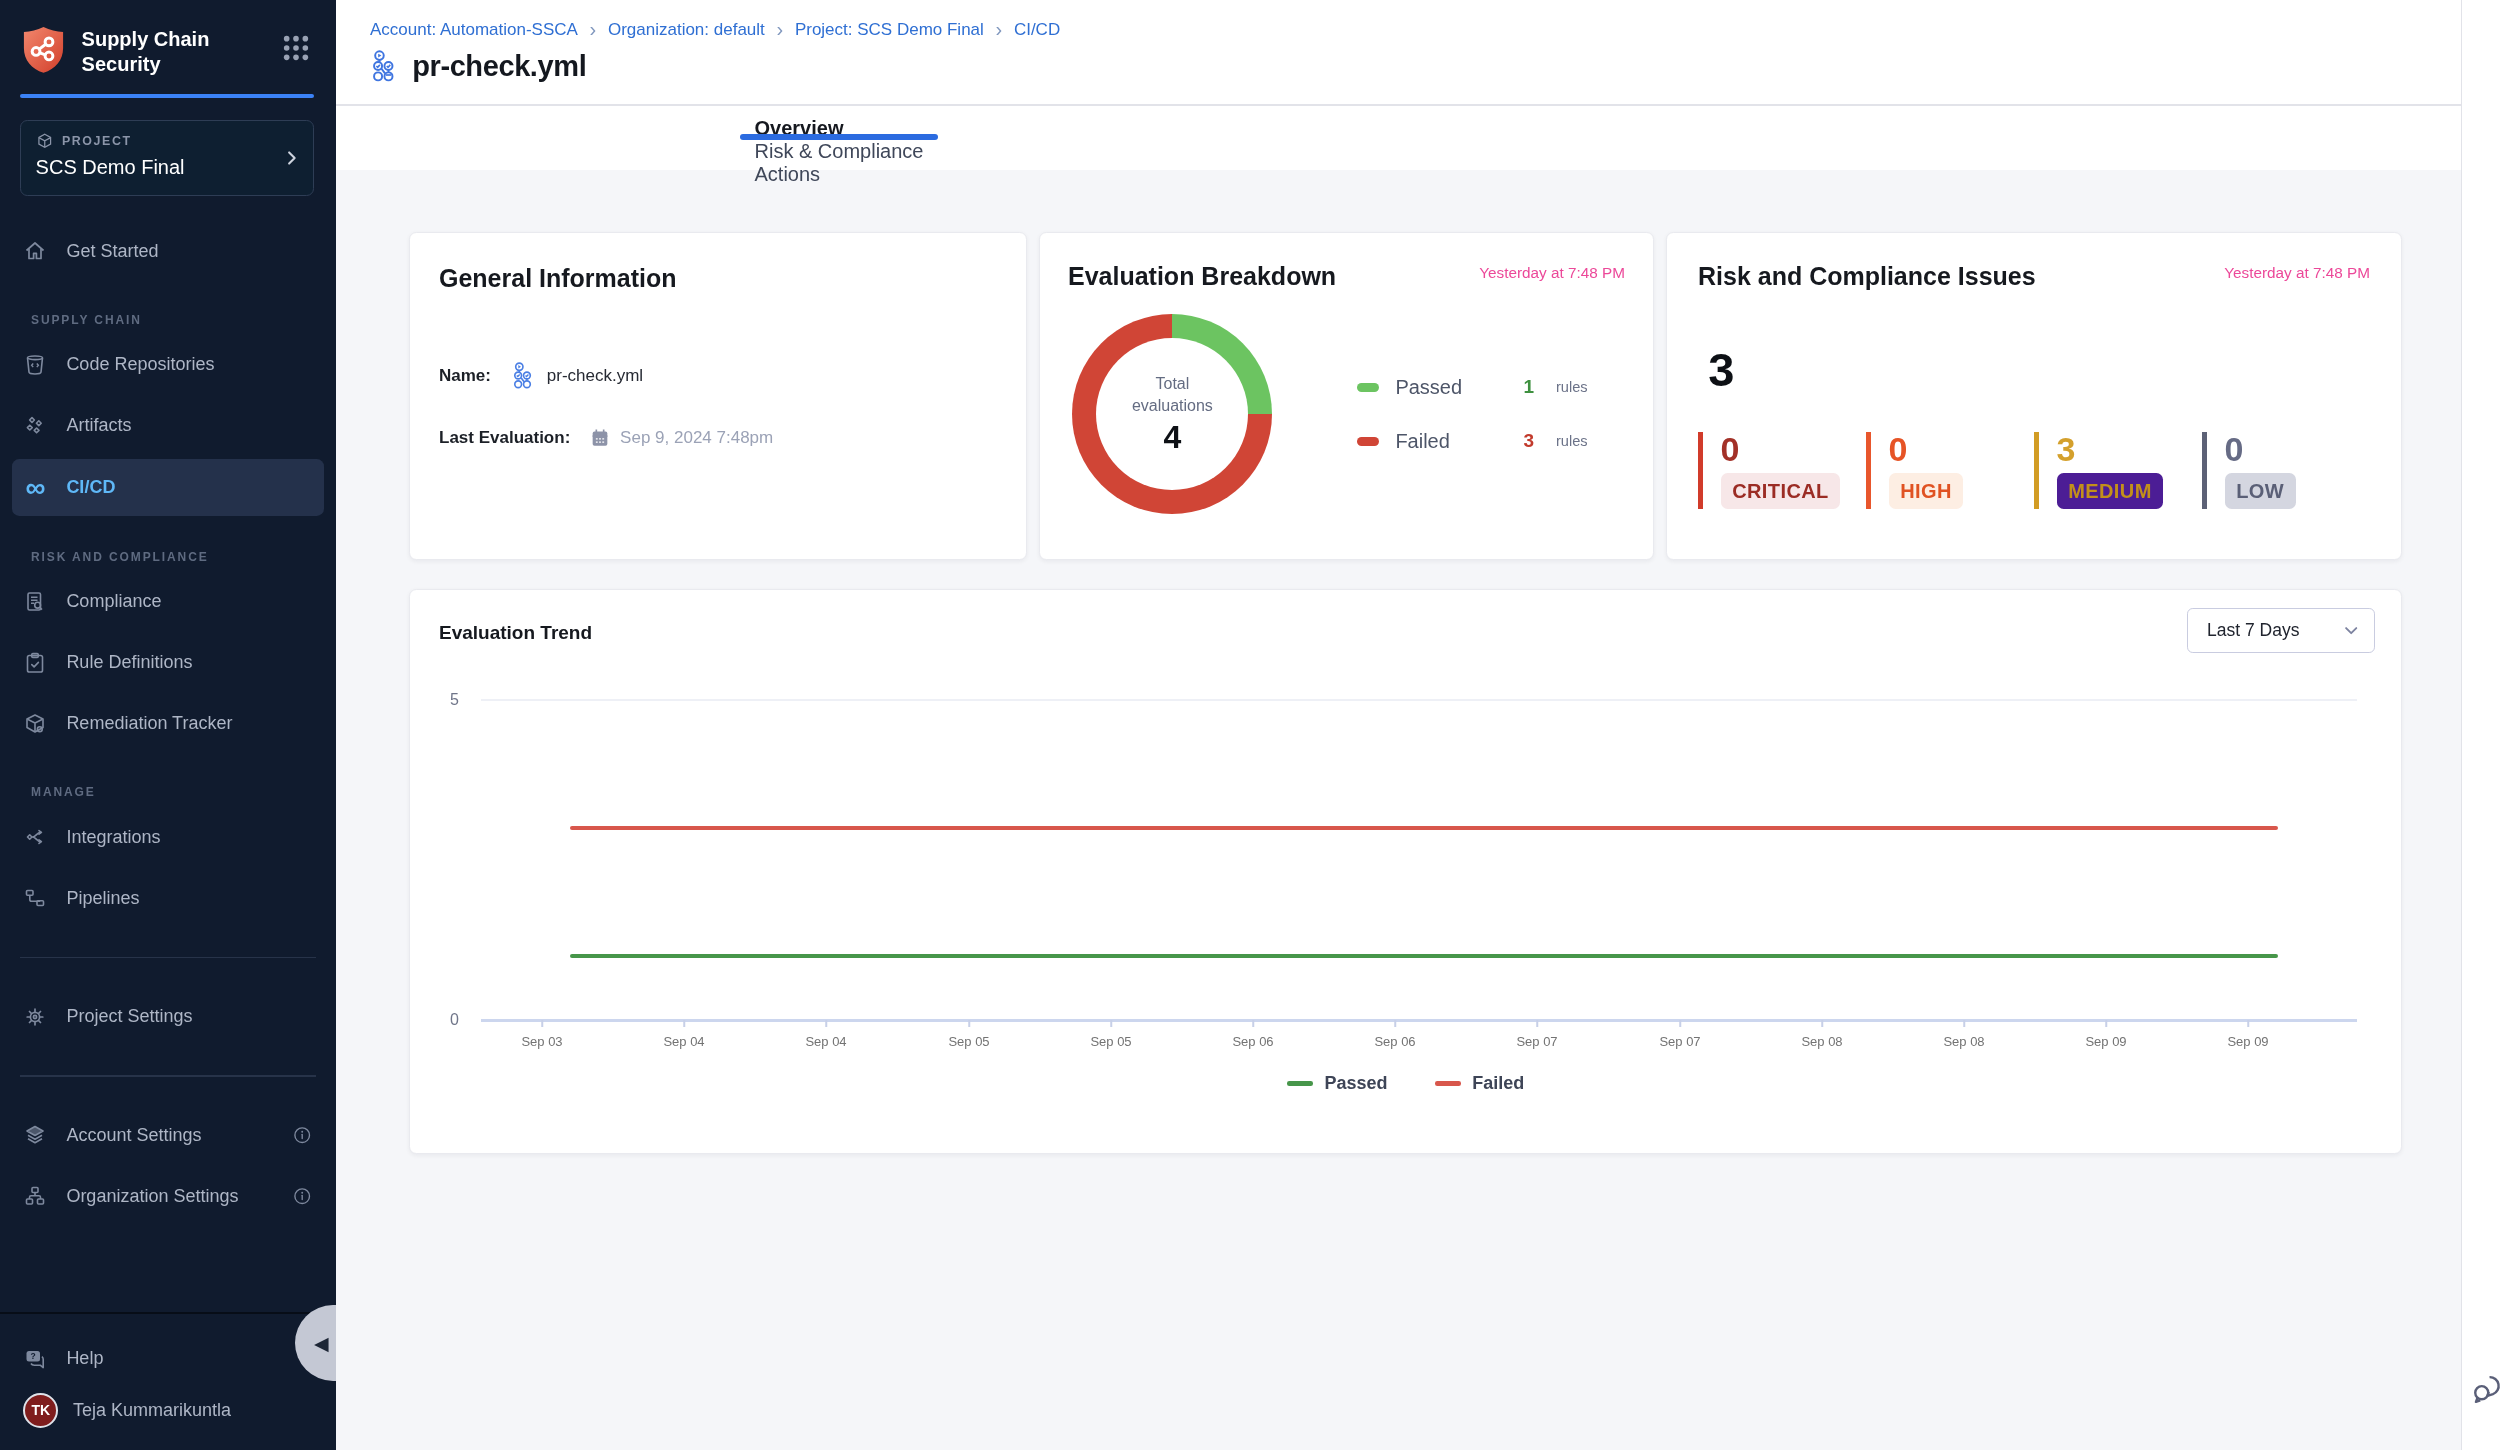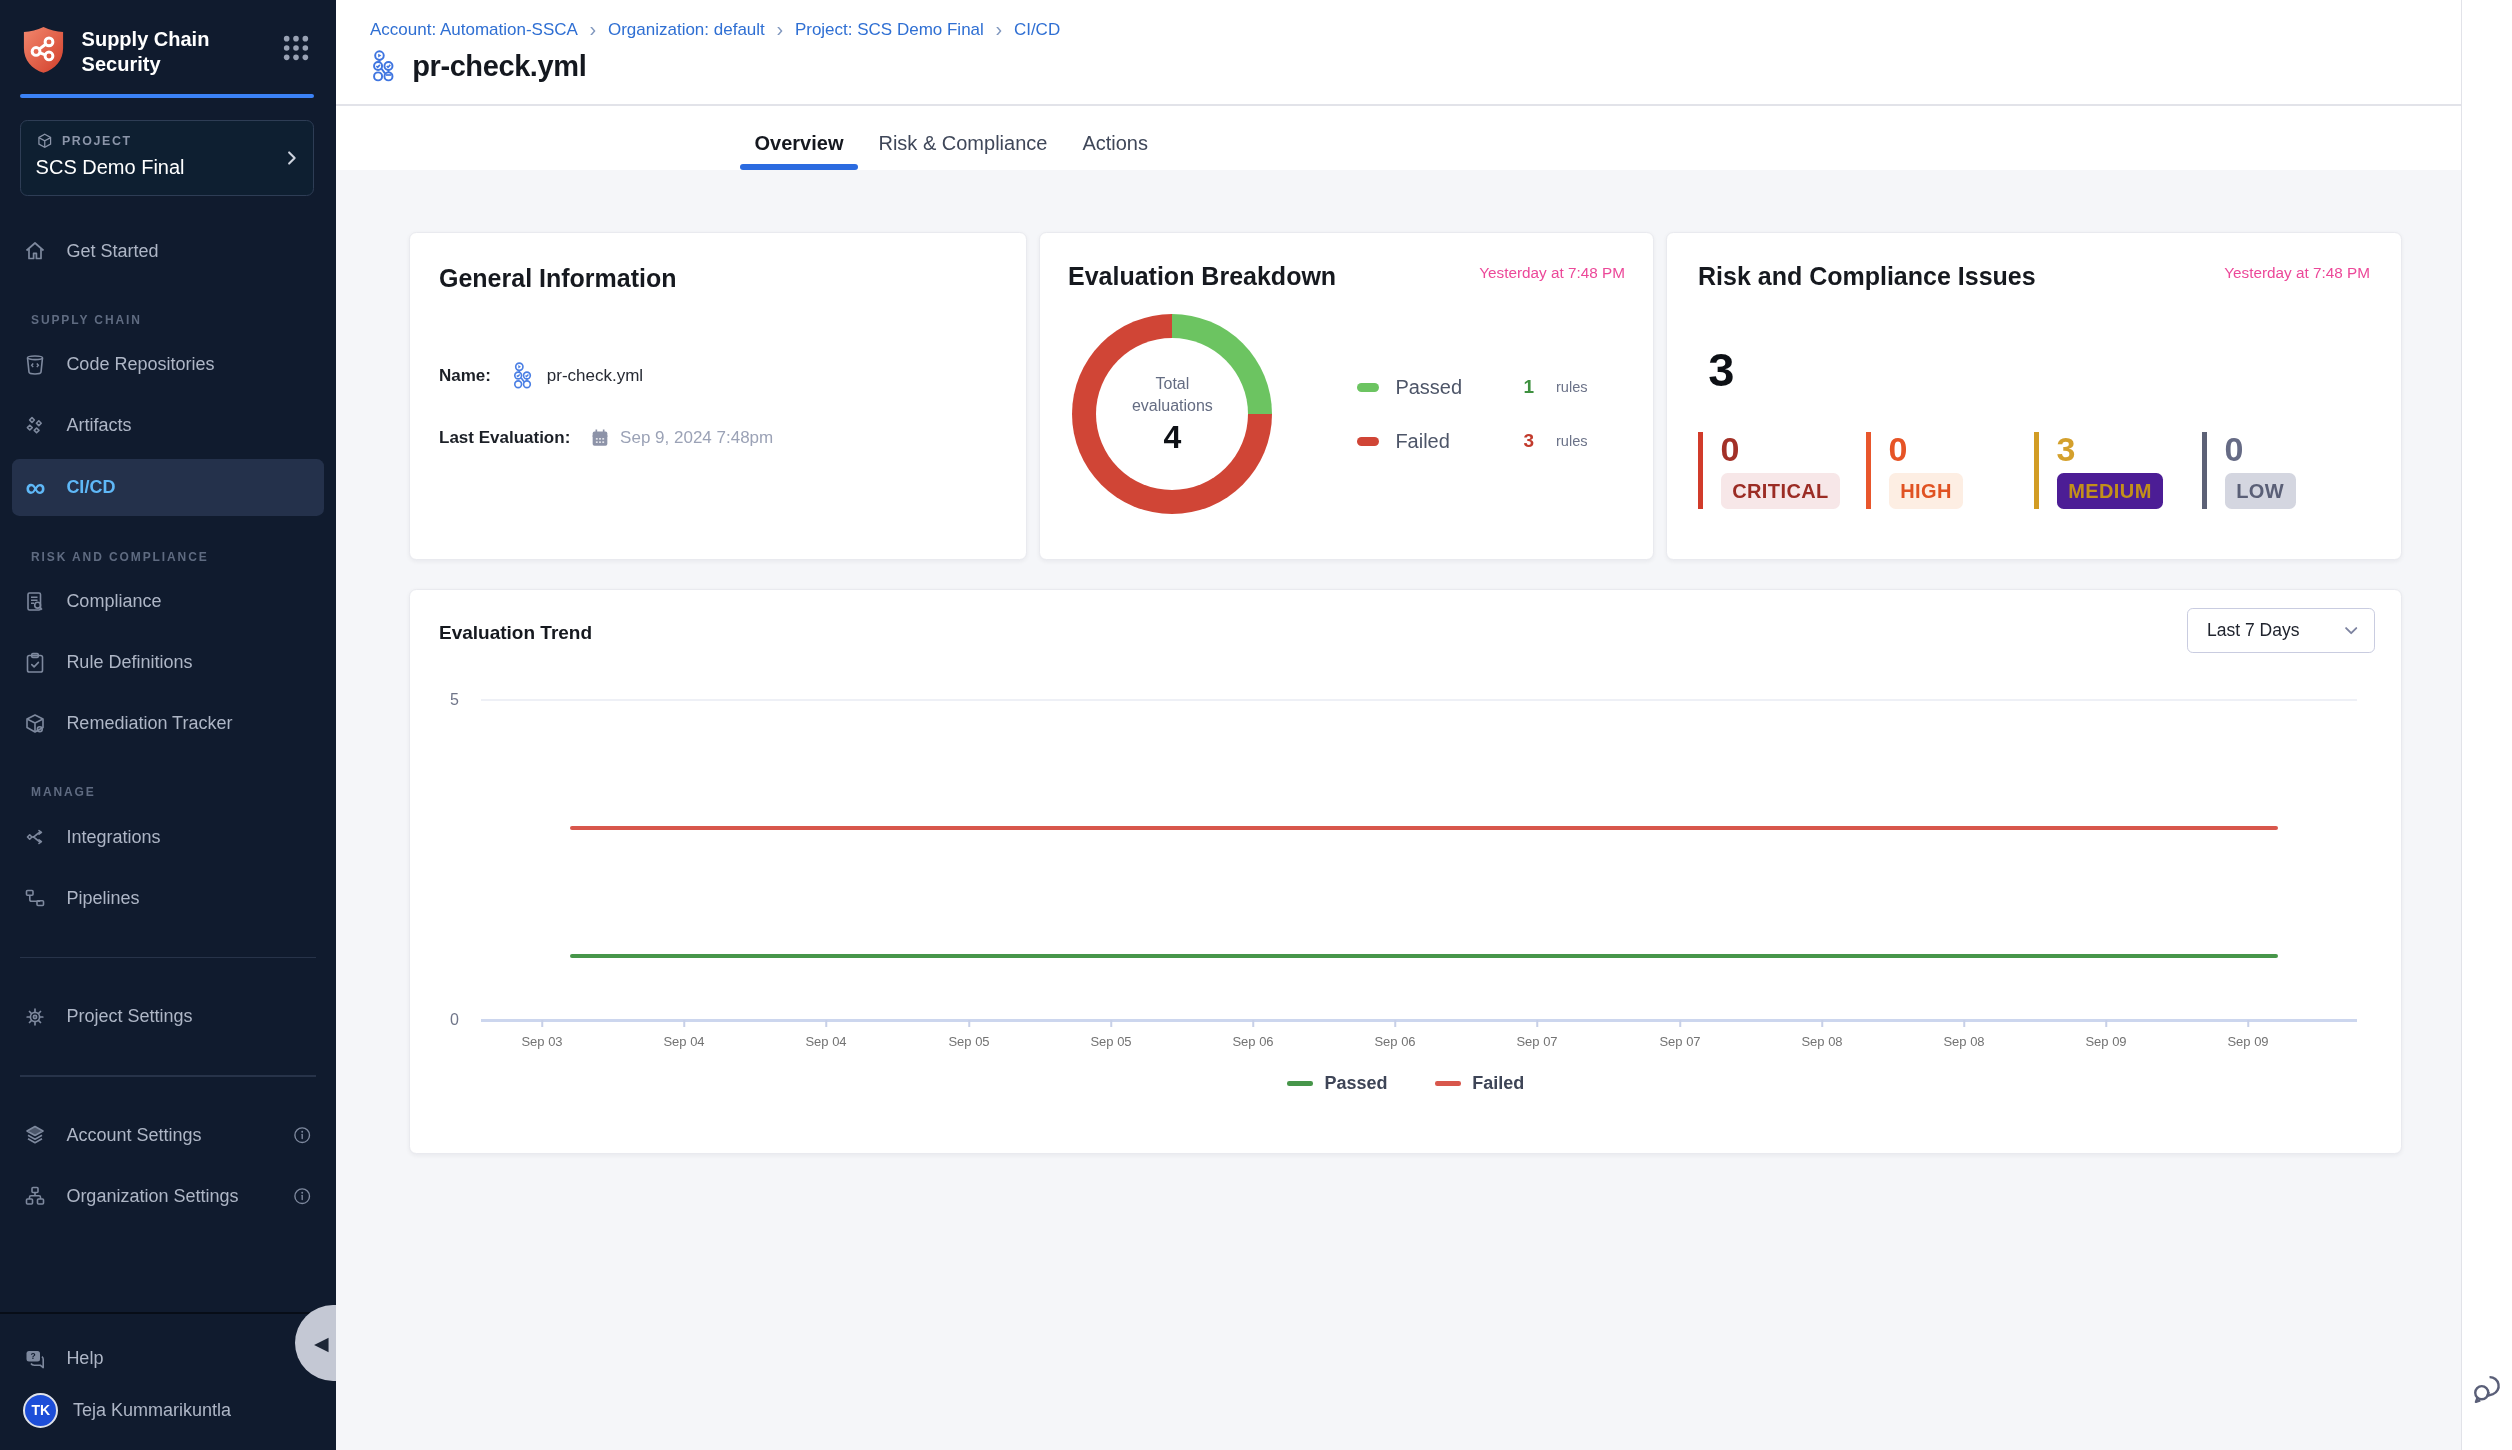"Overview" .tabs { flex-direction: none -> column }
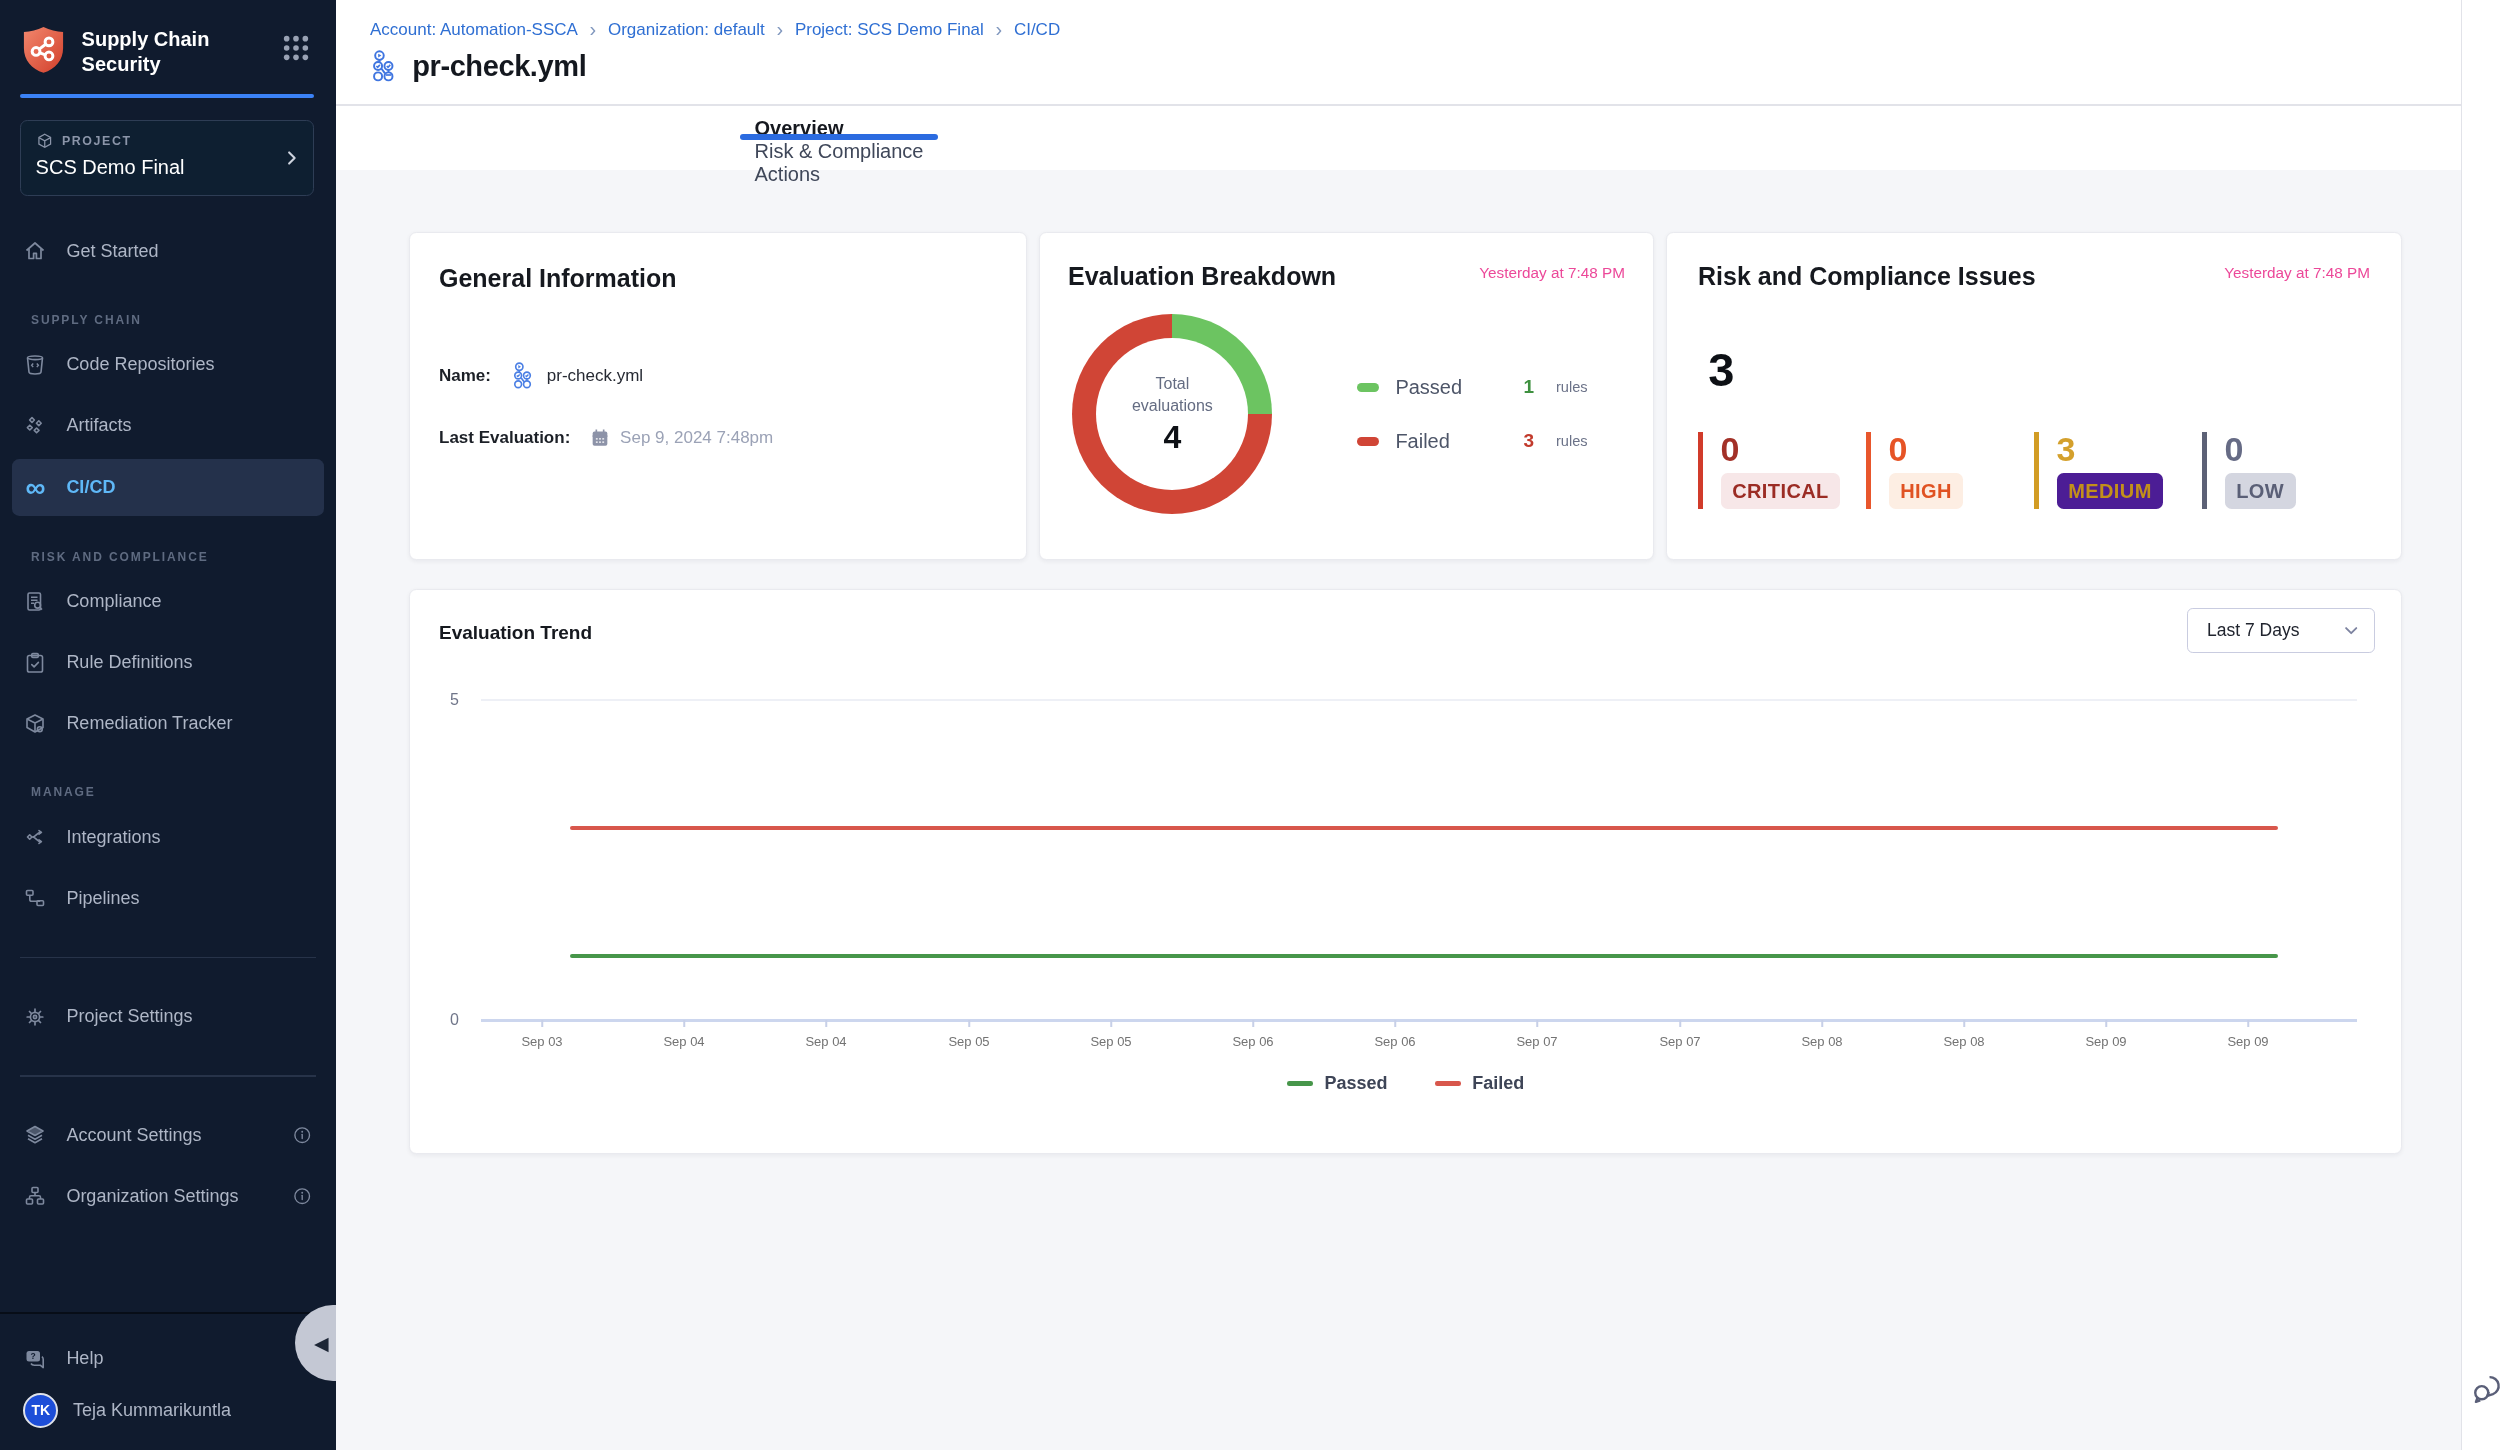"TK" .user-avatar { background: #1d4ed8 -> #7f1d1d }
